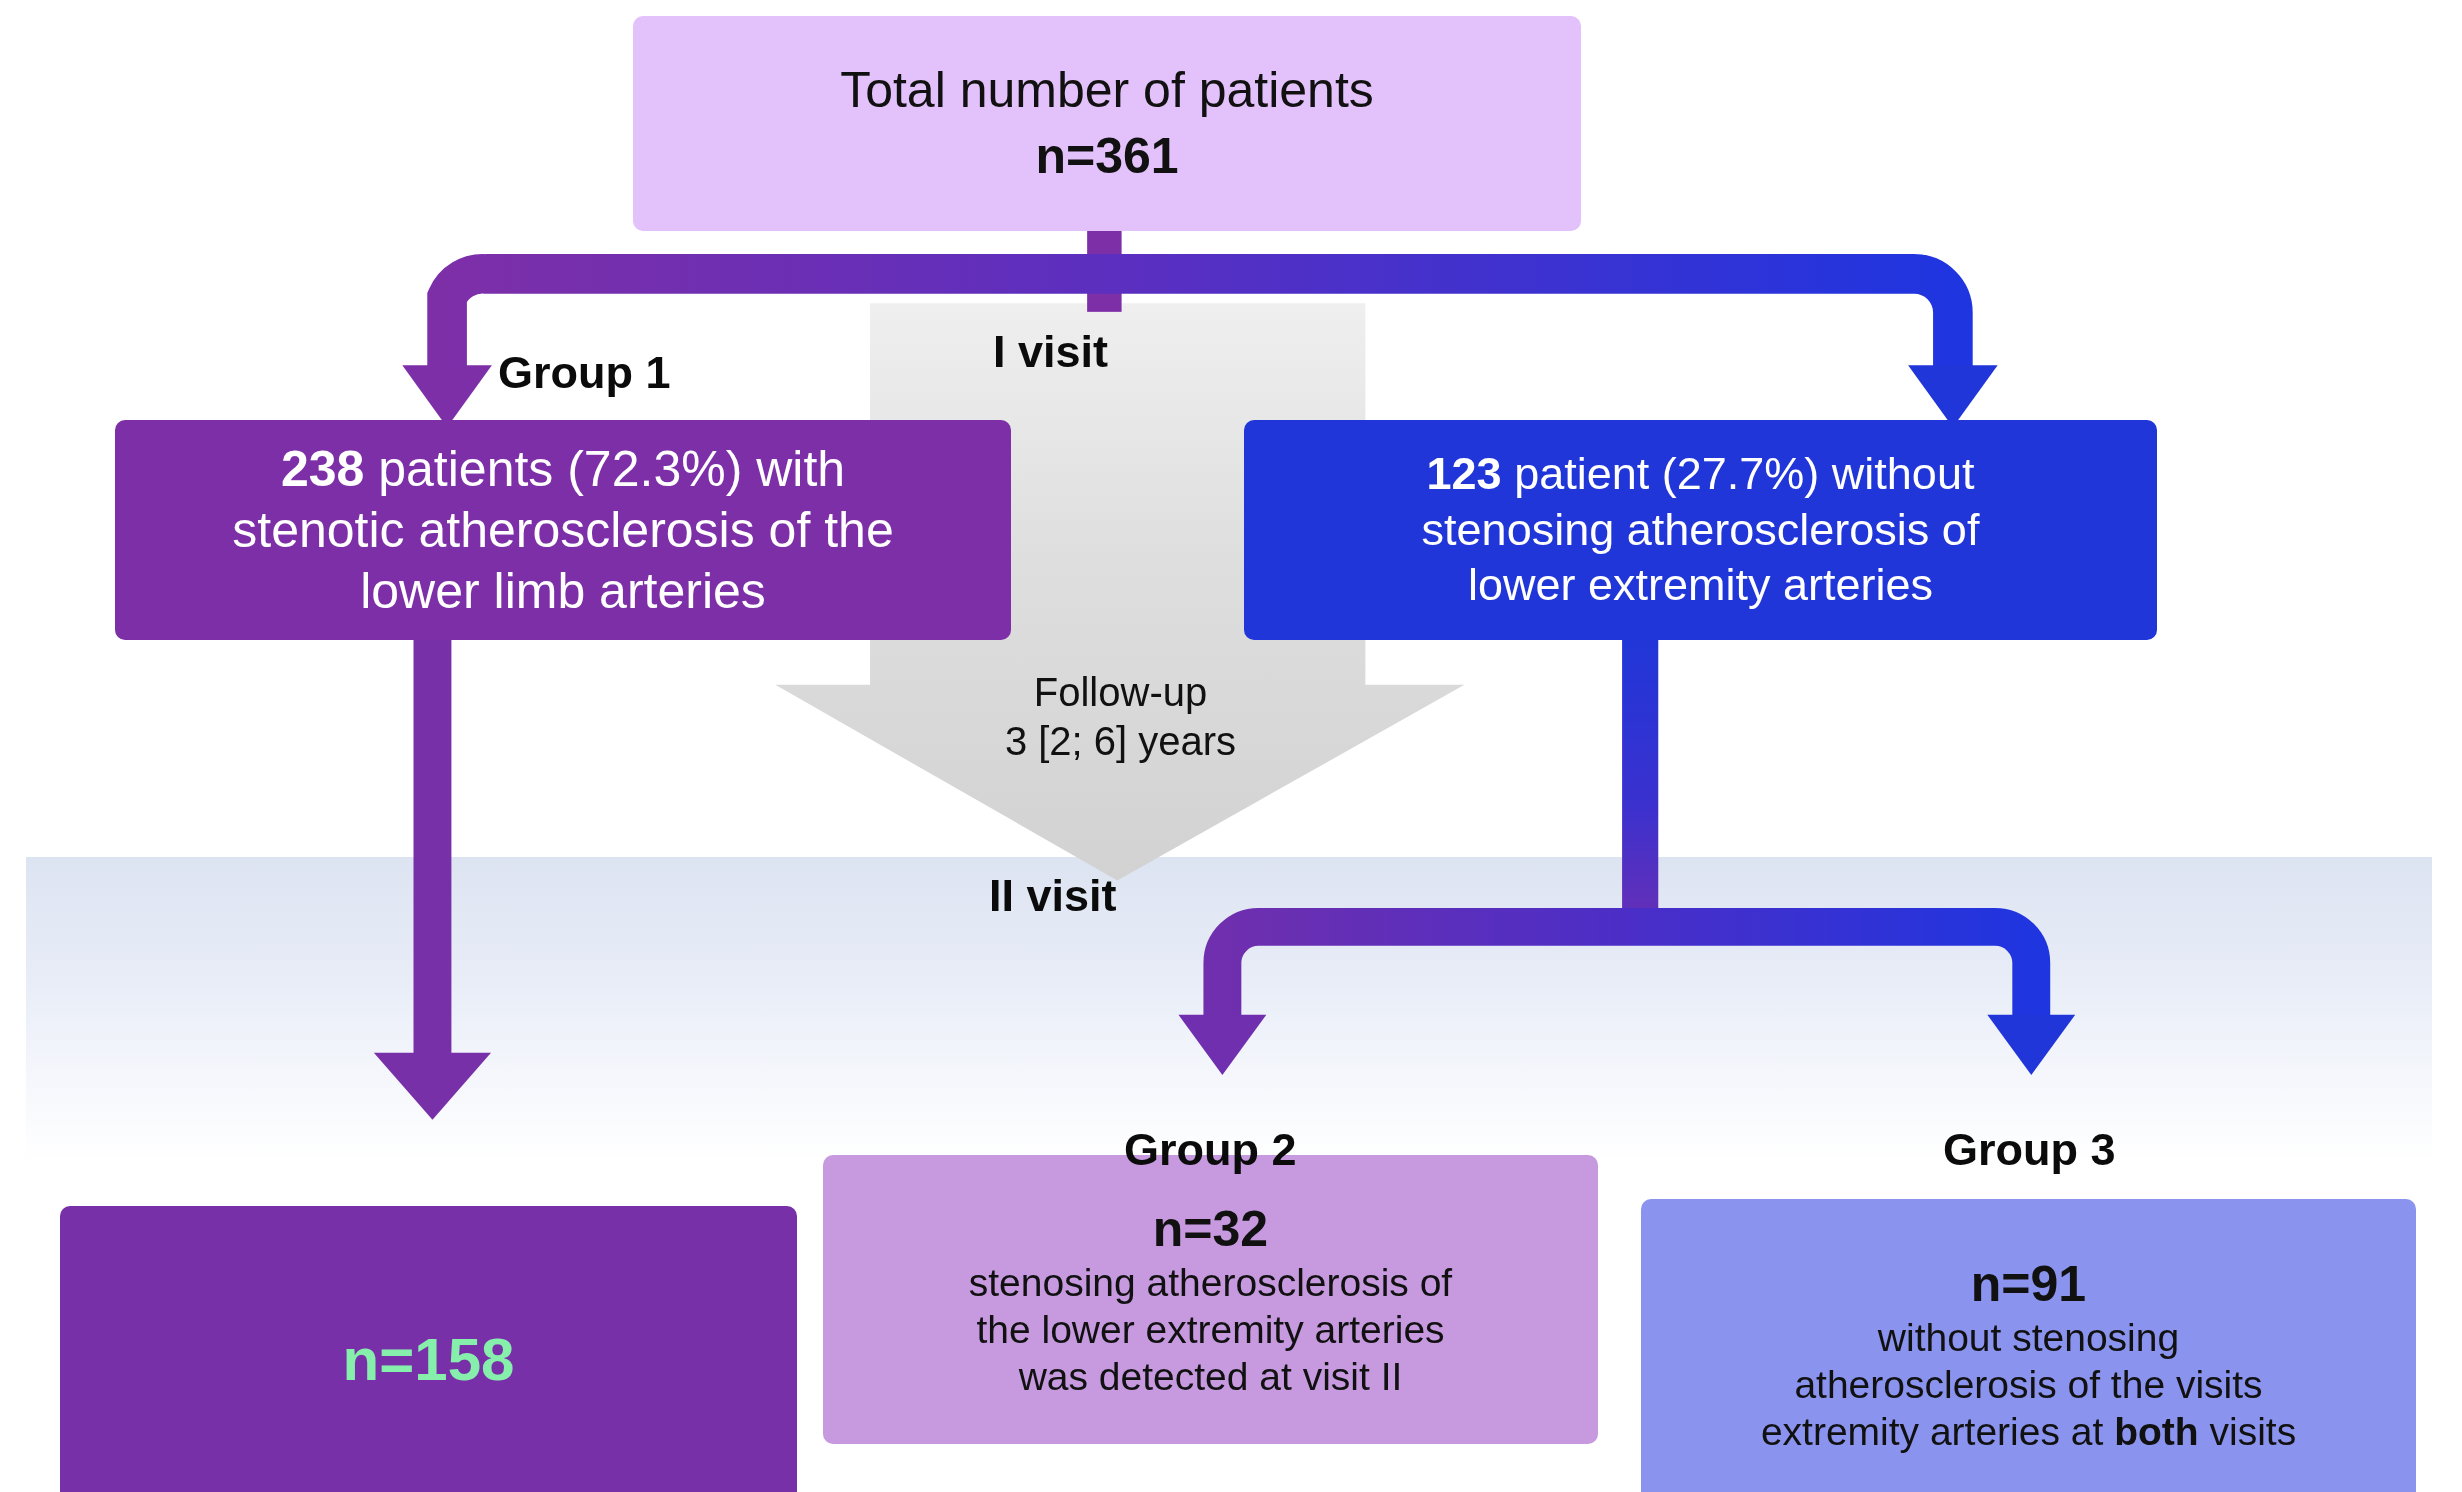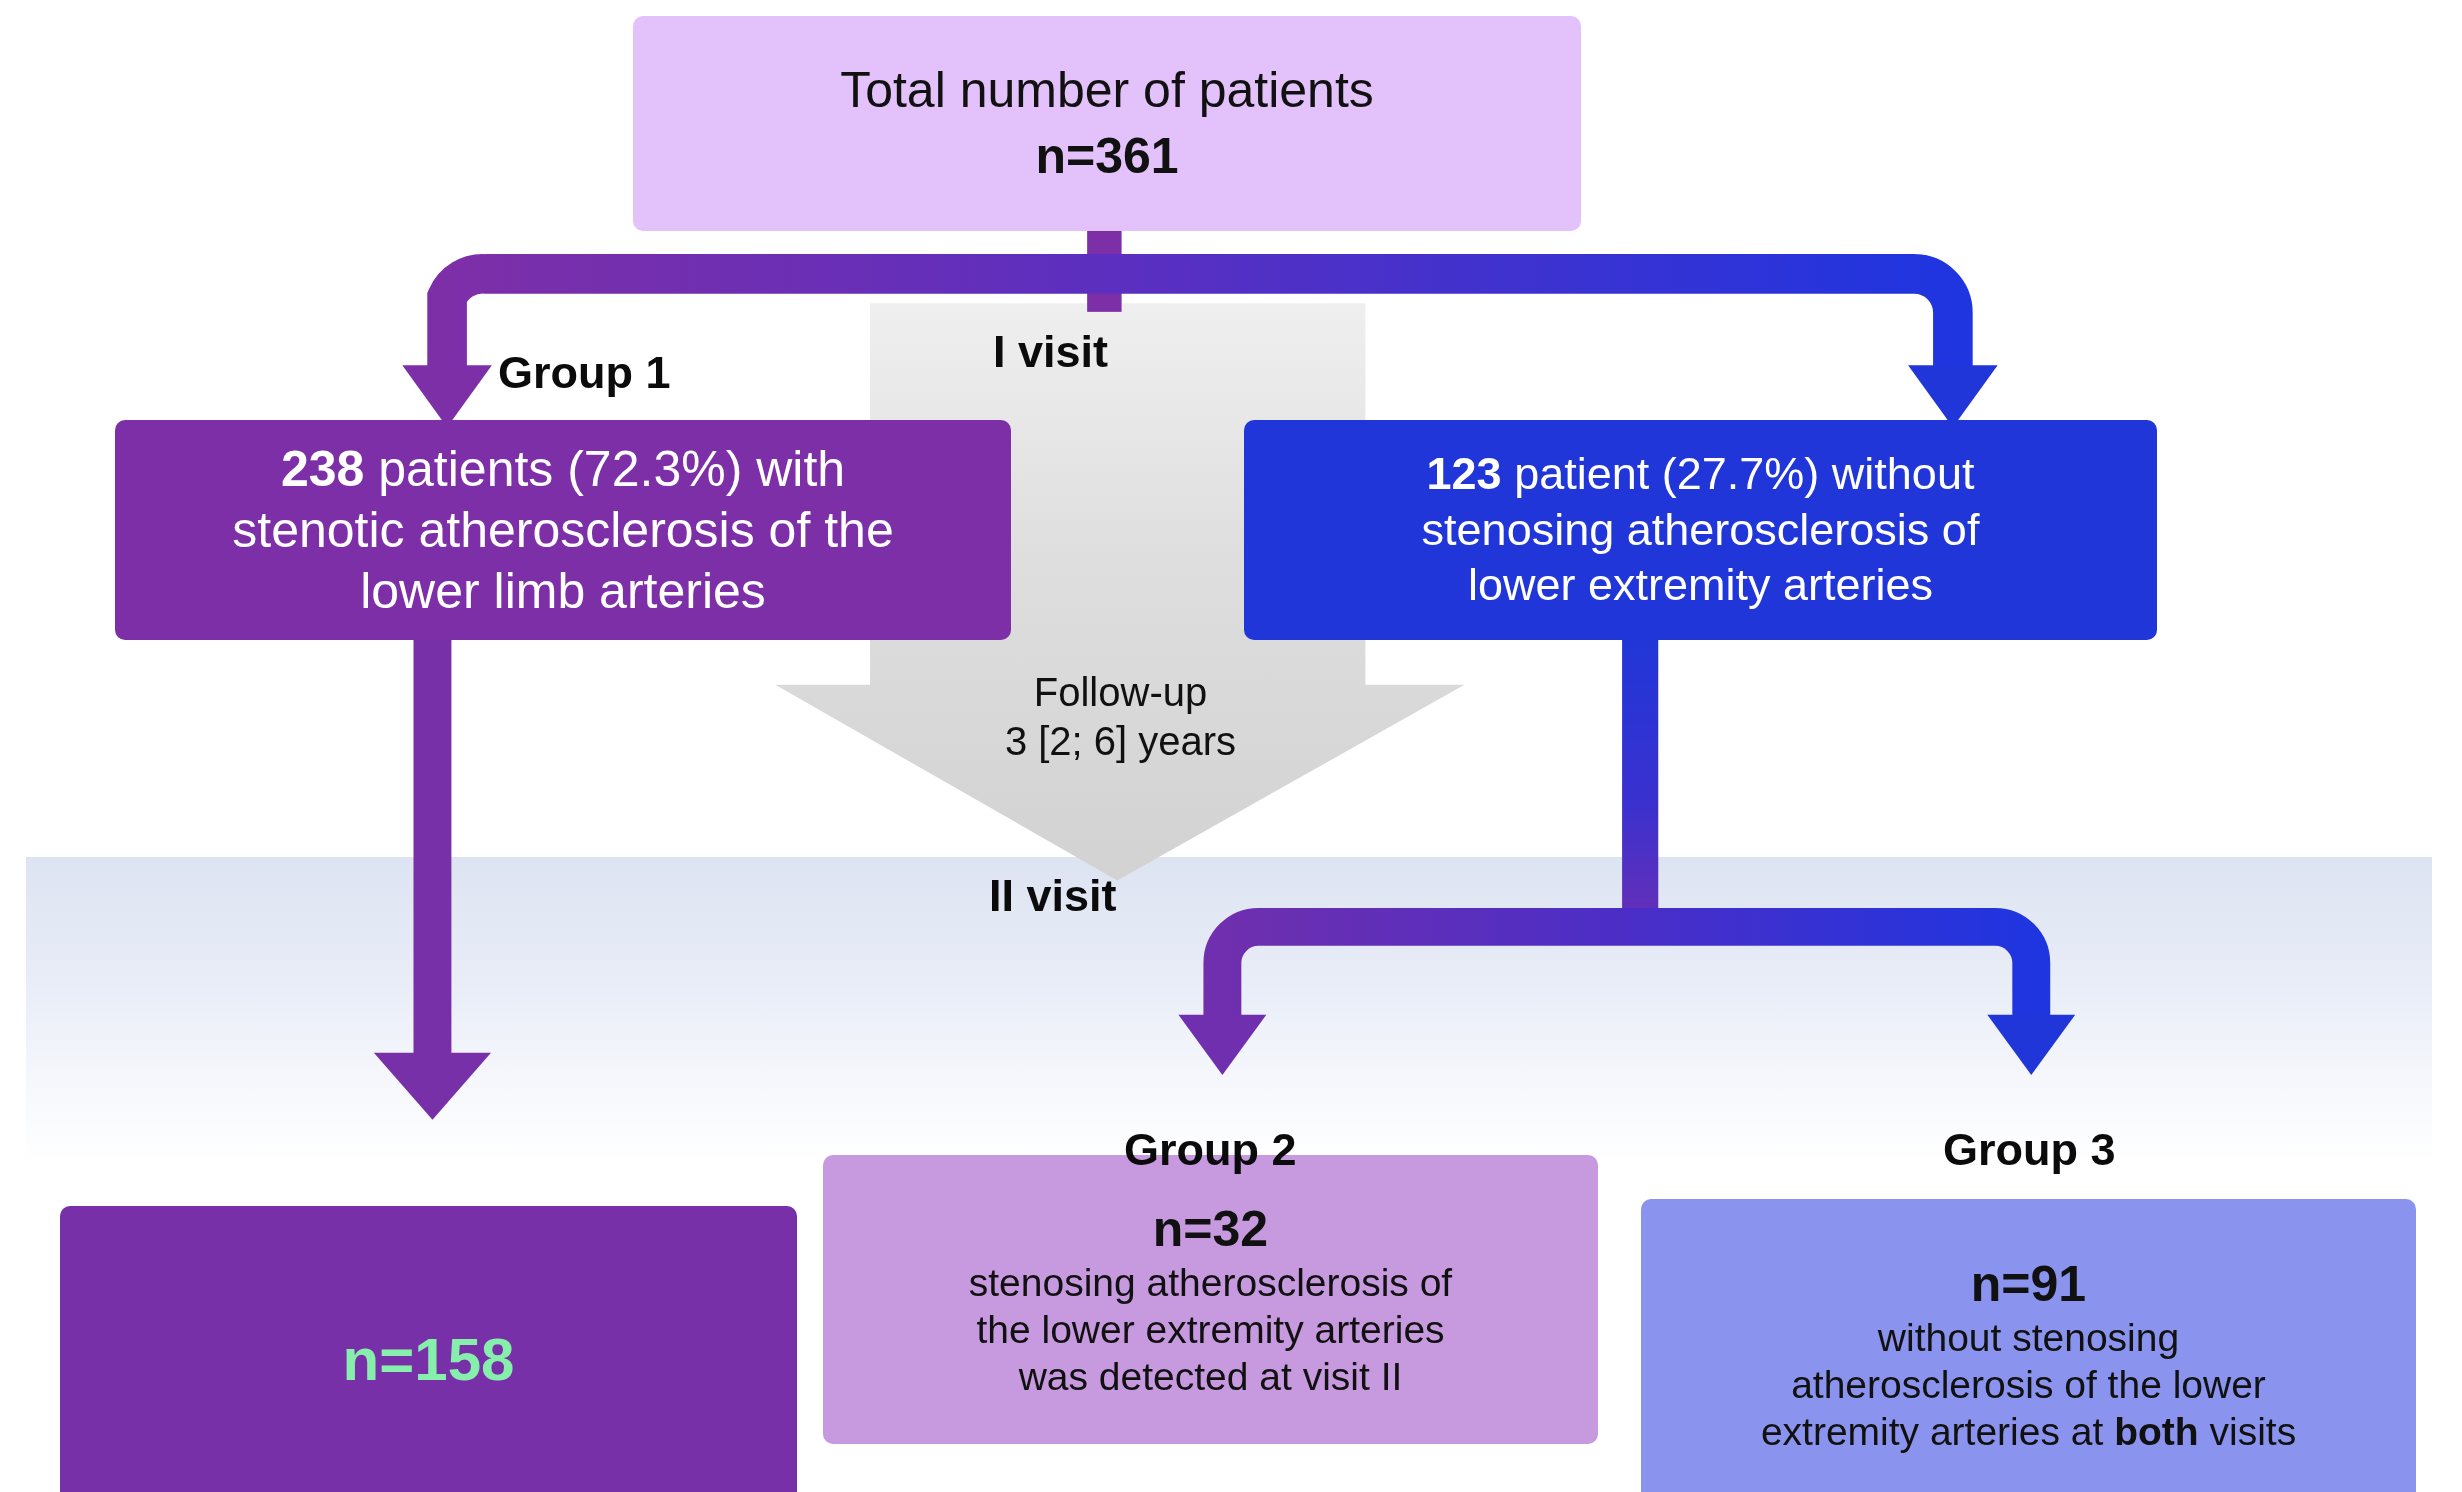"atherosclerosis of the lower" span.ln { text: lower -> visits }
